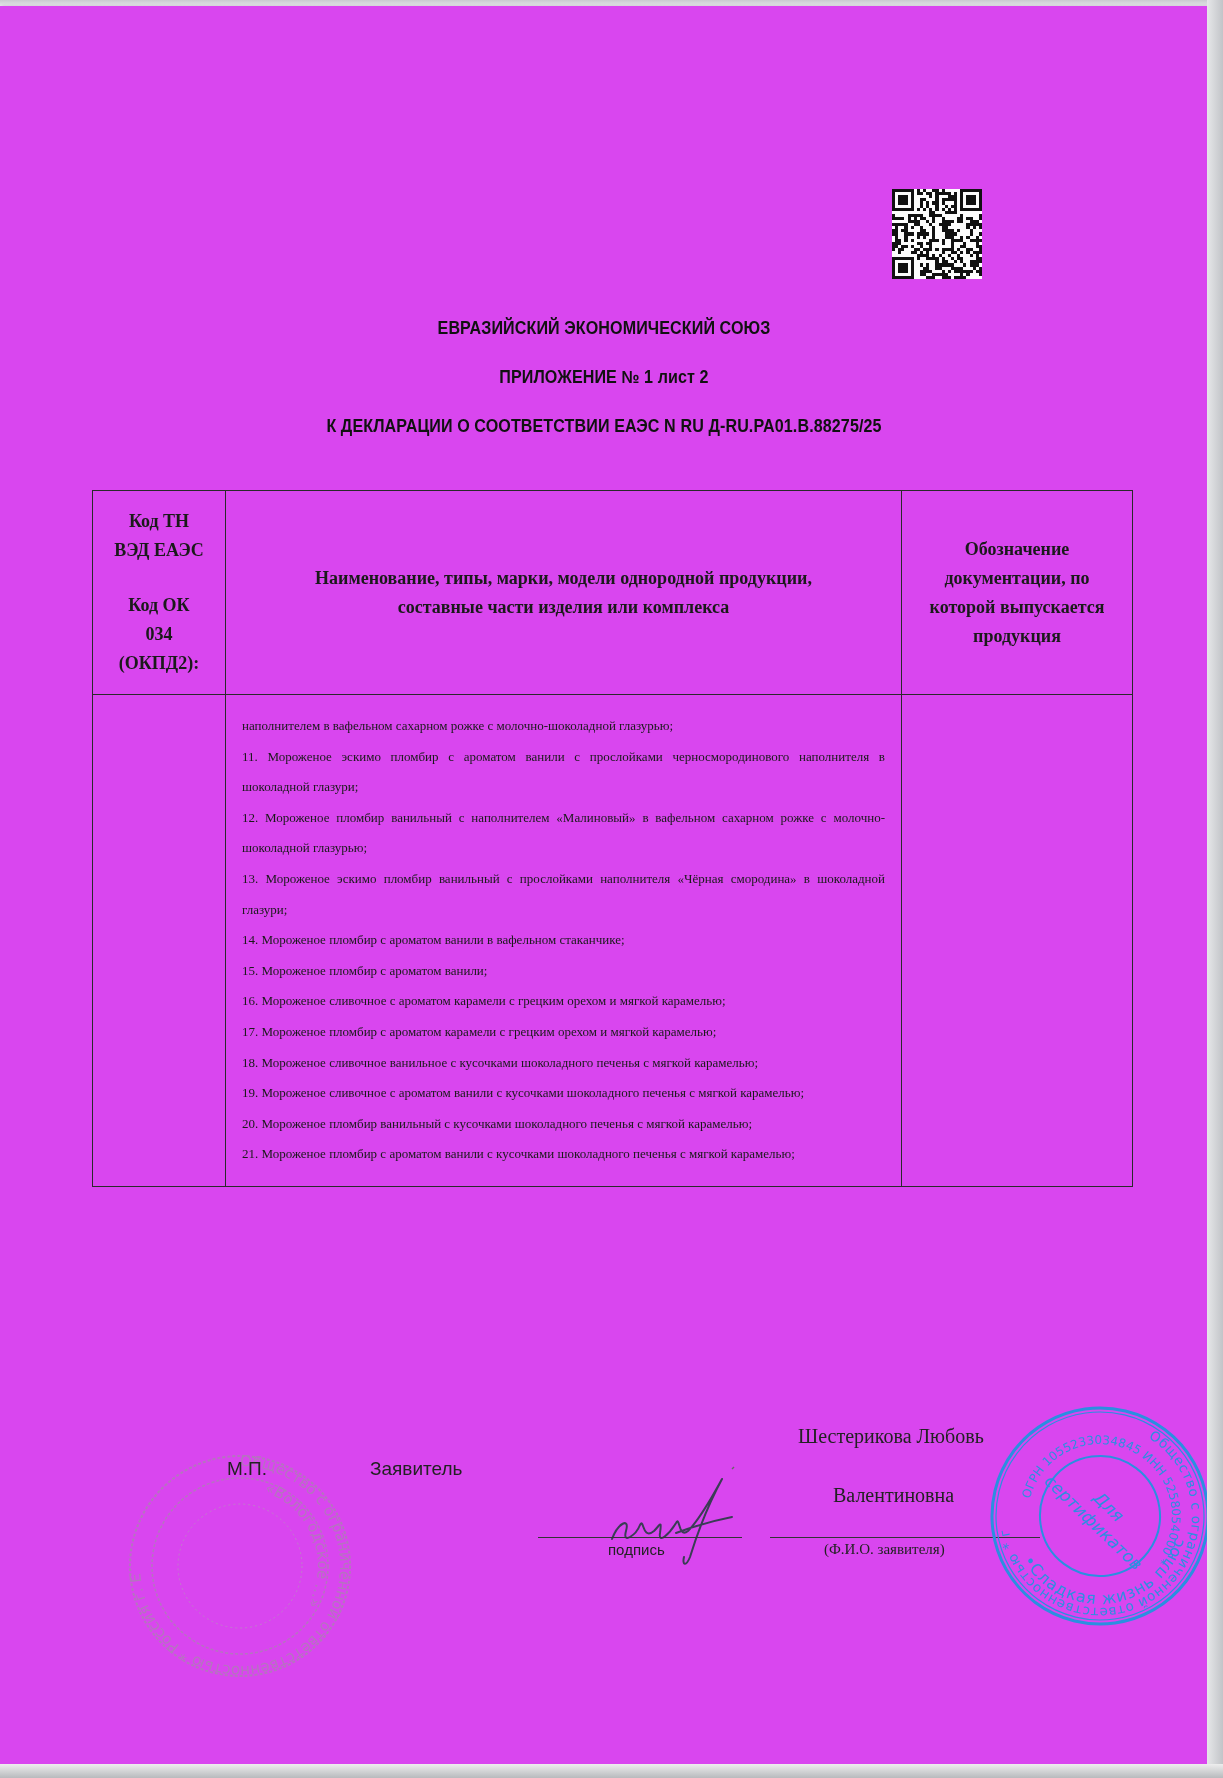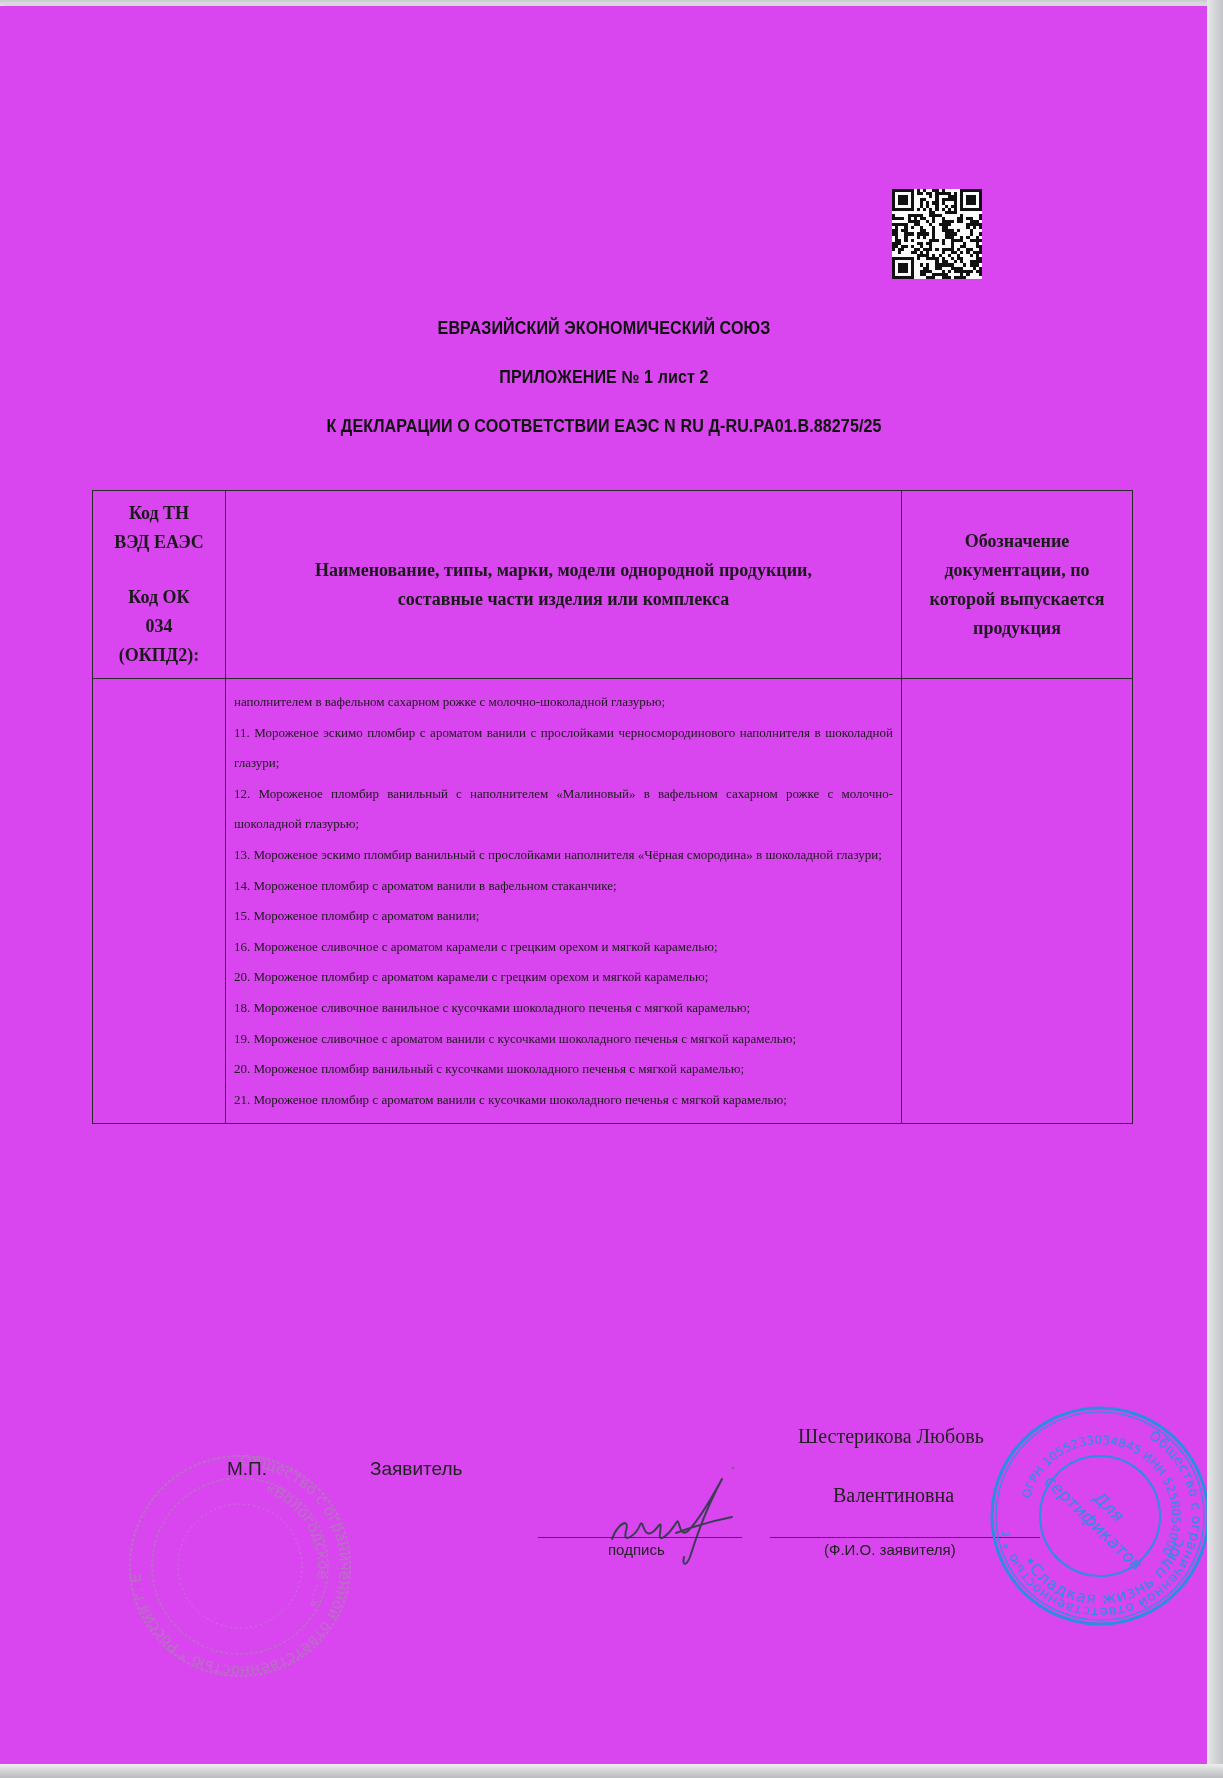"Код ТН" table.decl td, table.decl th { padding: 8px -> 16px }
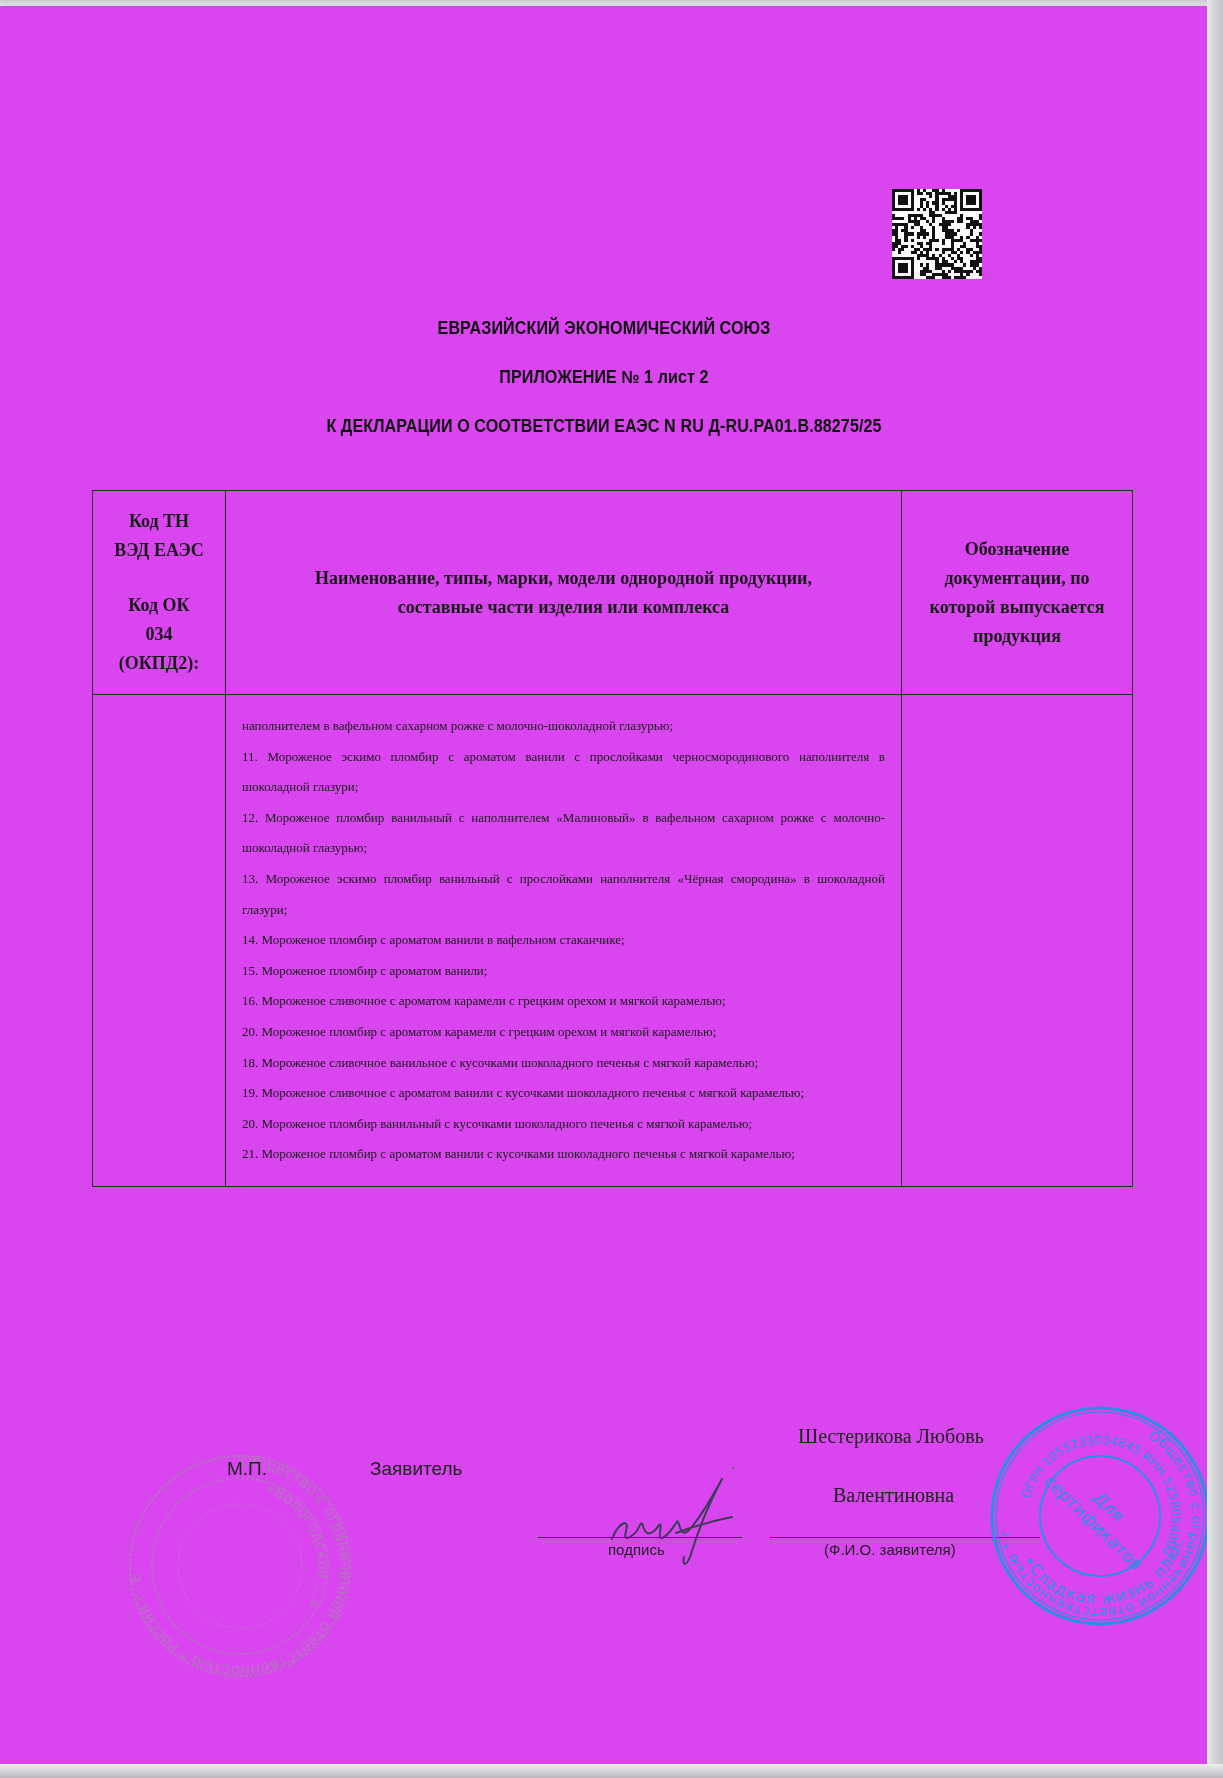"20. Мороженое пломбир с ароматом" p { text: 20 -> 17 }
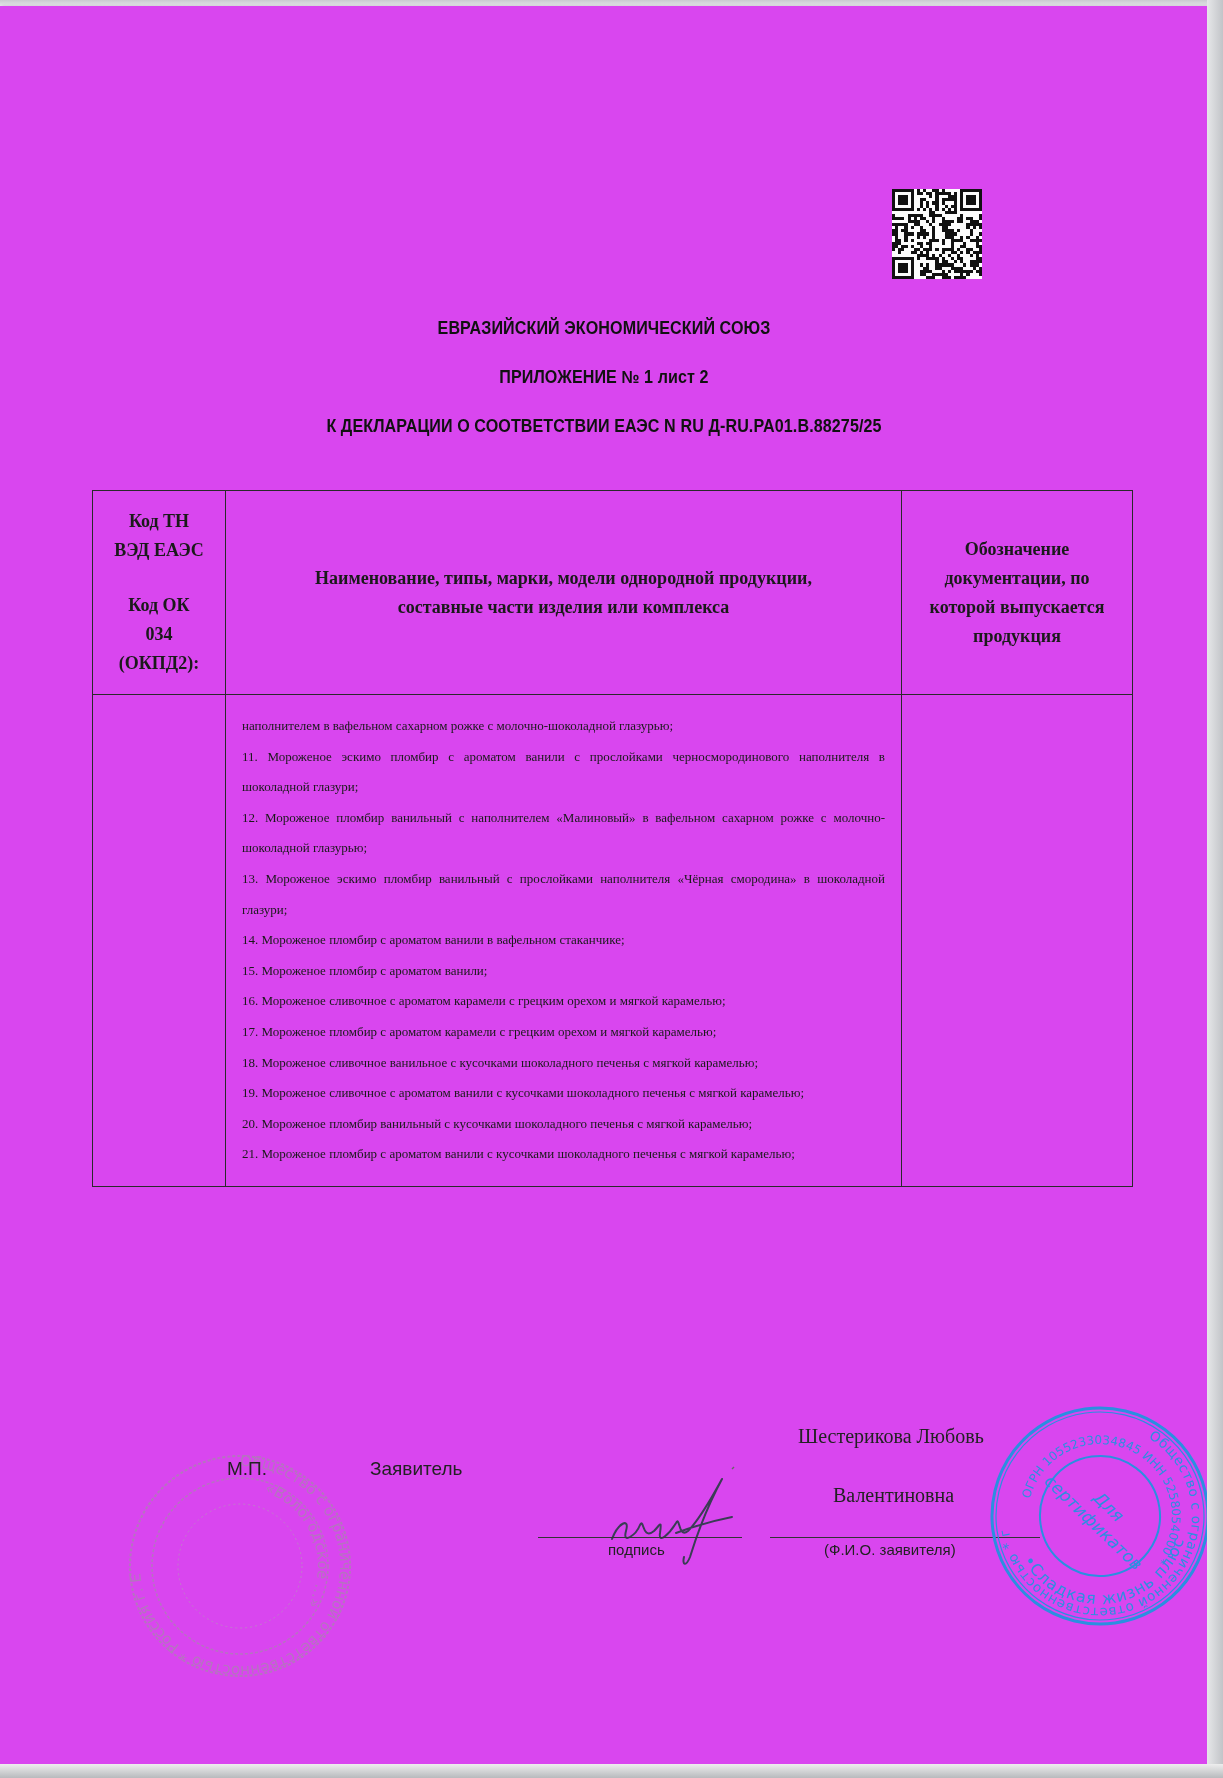"(Ф.И.О. заявителя)" .name-caption { font-family: Liberation Sans, sans-serif -> Liberation Serif, serif }
